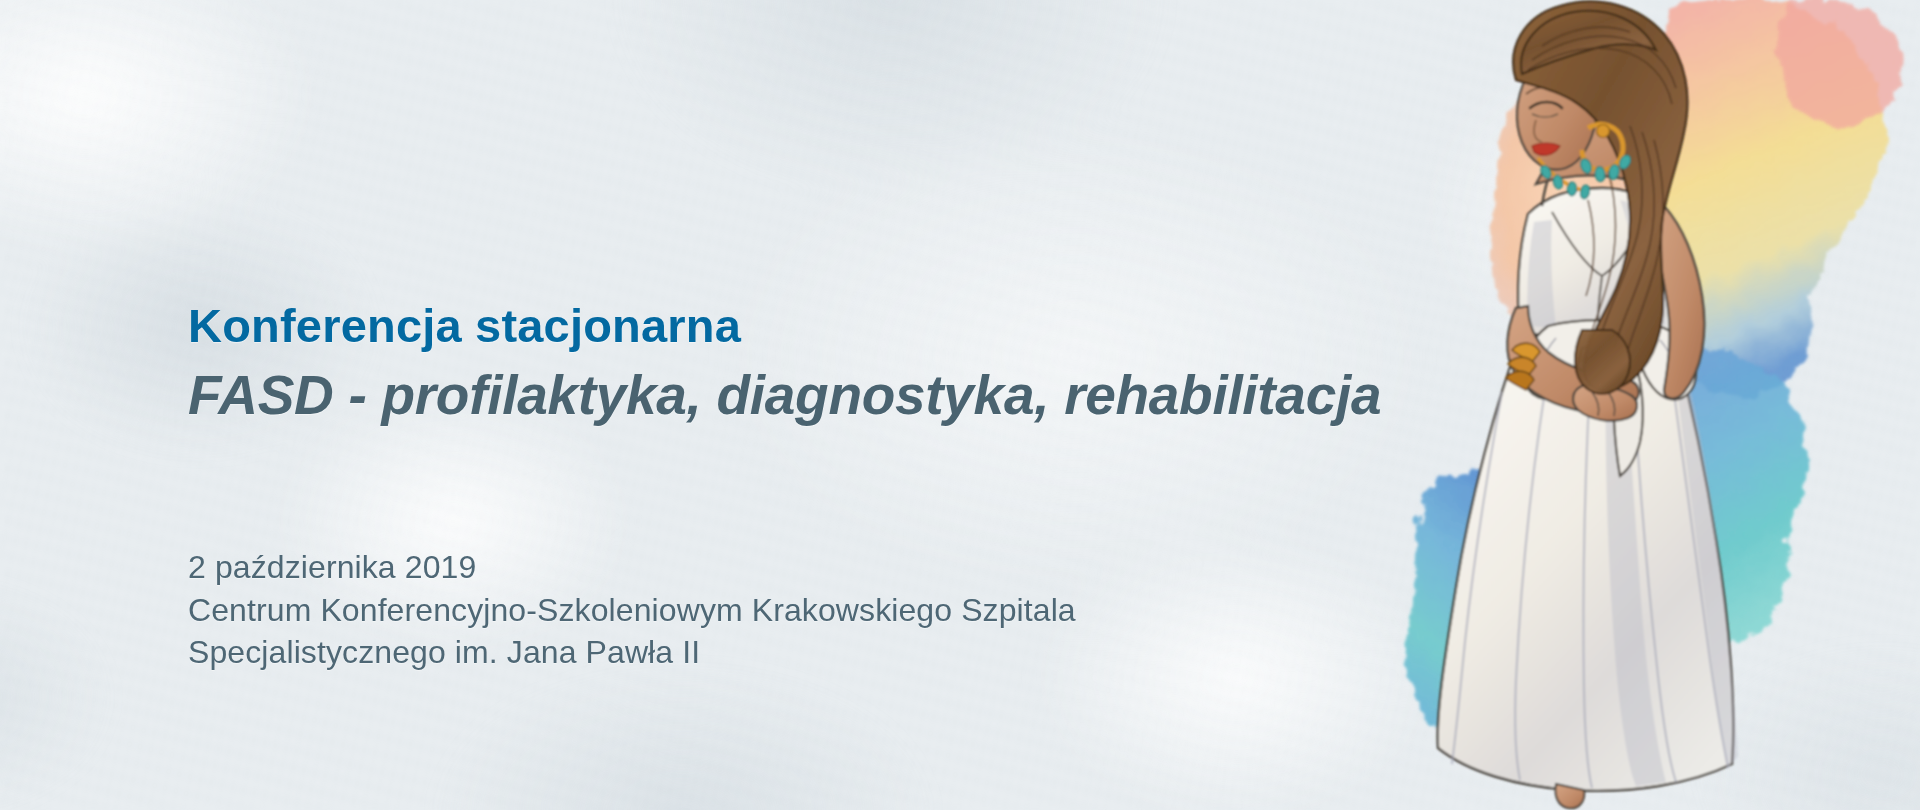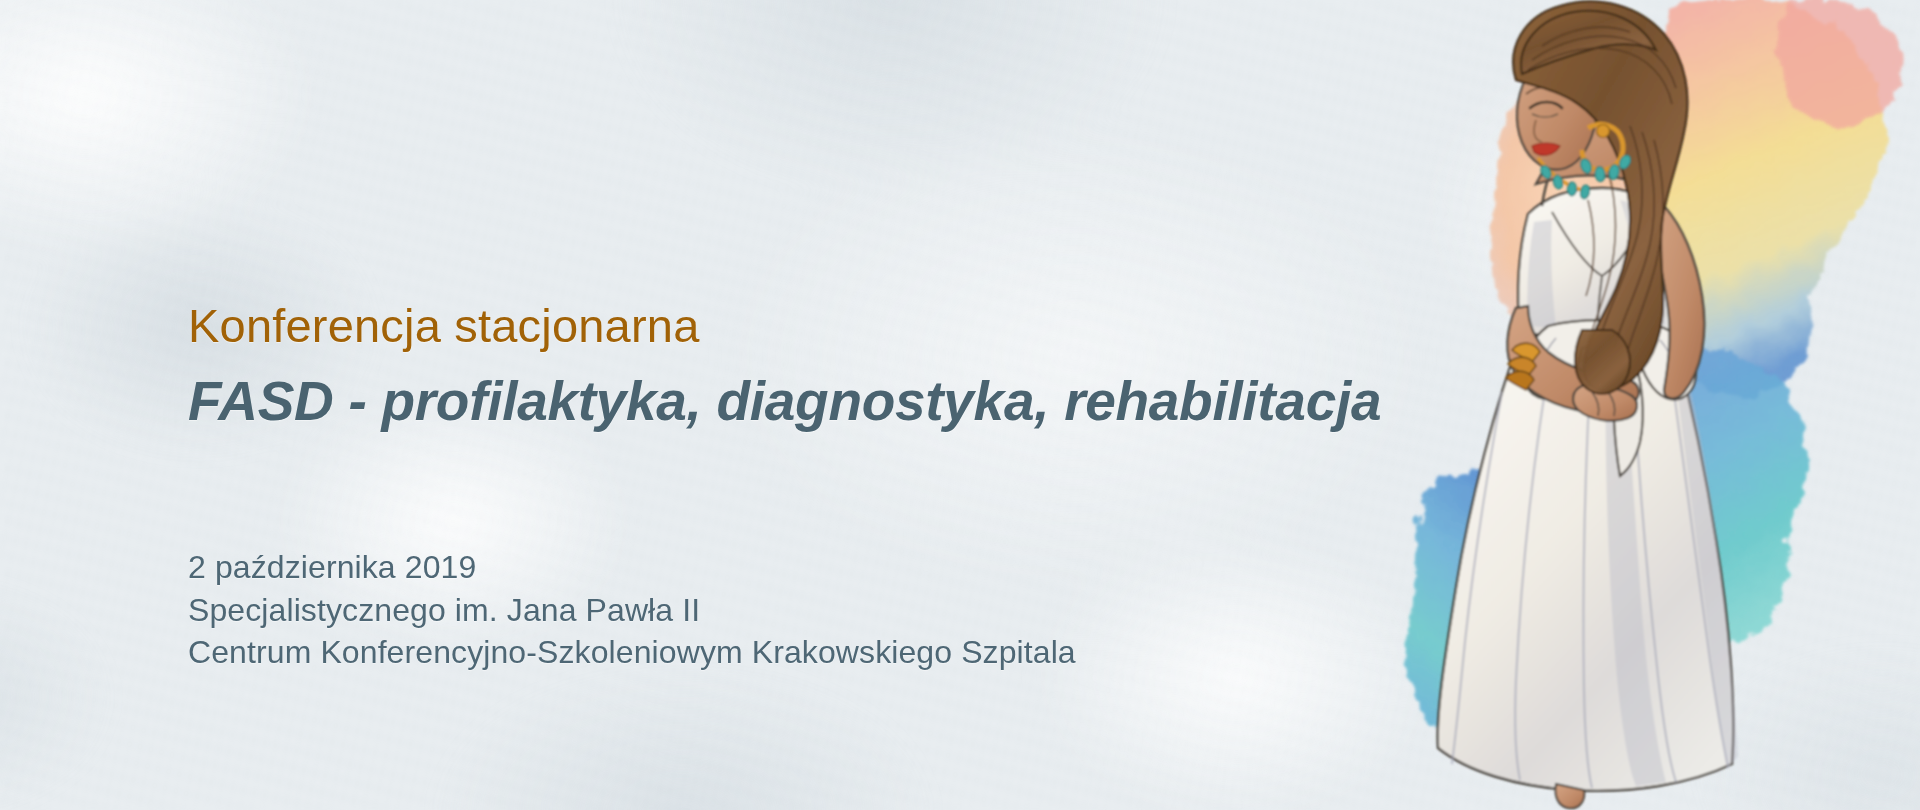"Konferencja stacjonarna" .eyebrow { color: #a16207 -> #0369a1; font-weight: 400 -> 700 }
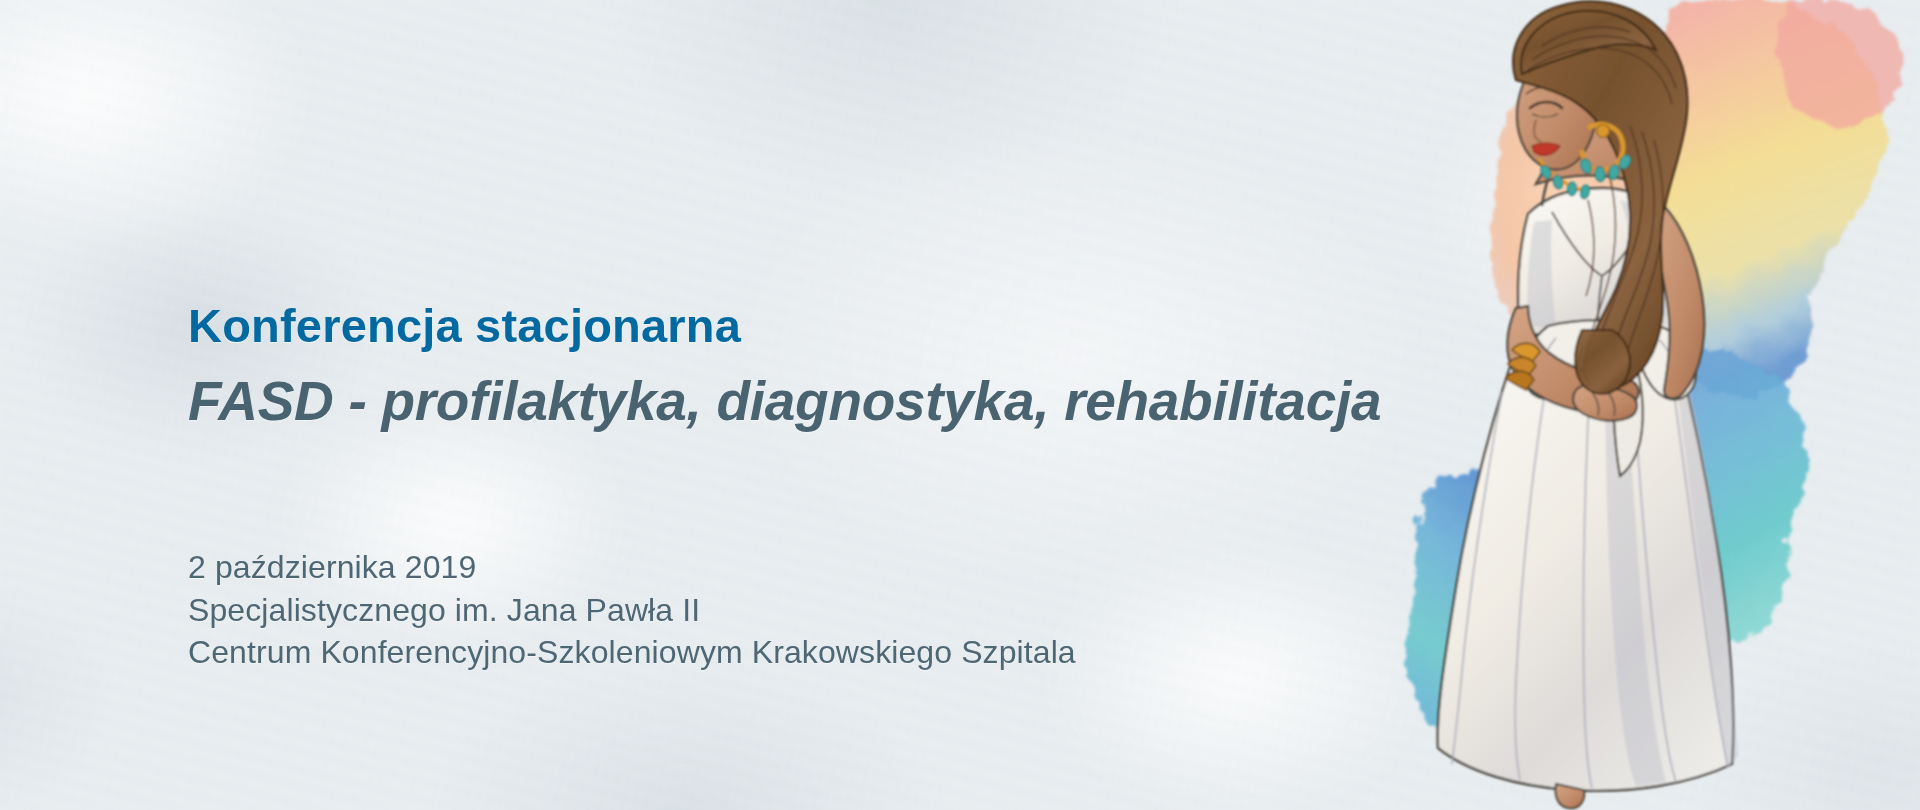"FASD - profilaktyka, diagnostyka," .headline { margin-top: 18px -> 12px }
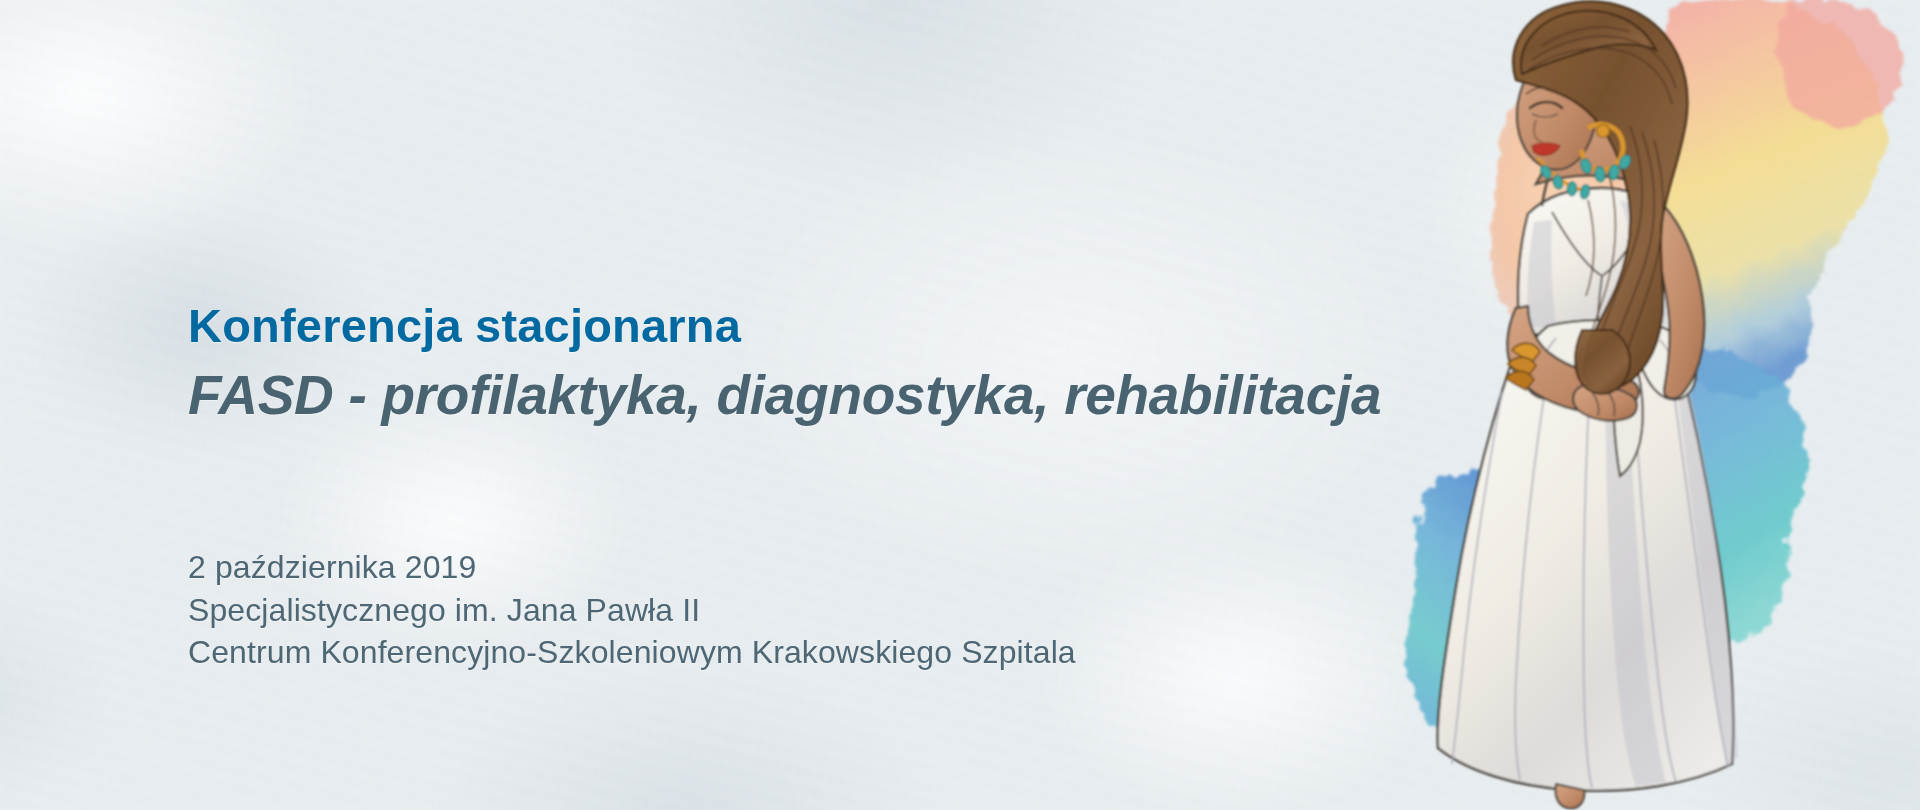"Specjalistycznego im. Jana Pawła II" div.details-line { order: before "Centrum Konferencyjno-Szkoleniowym" -> after "Centrum Konferencyjno-Szkoleniowym" }
